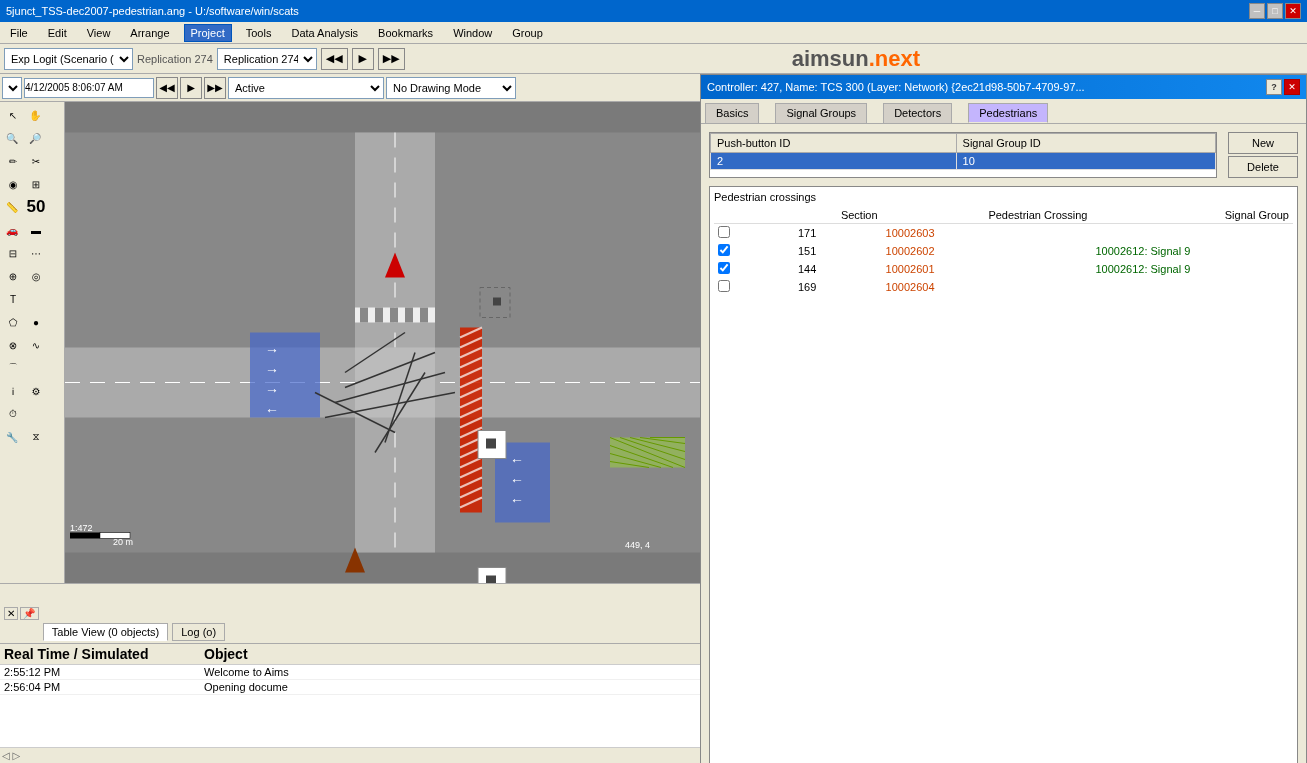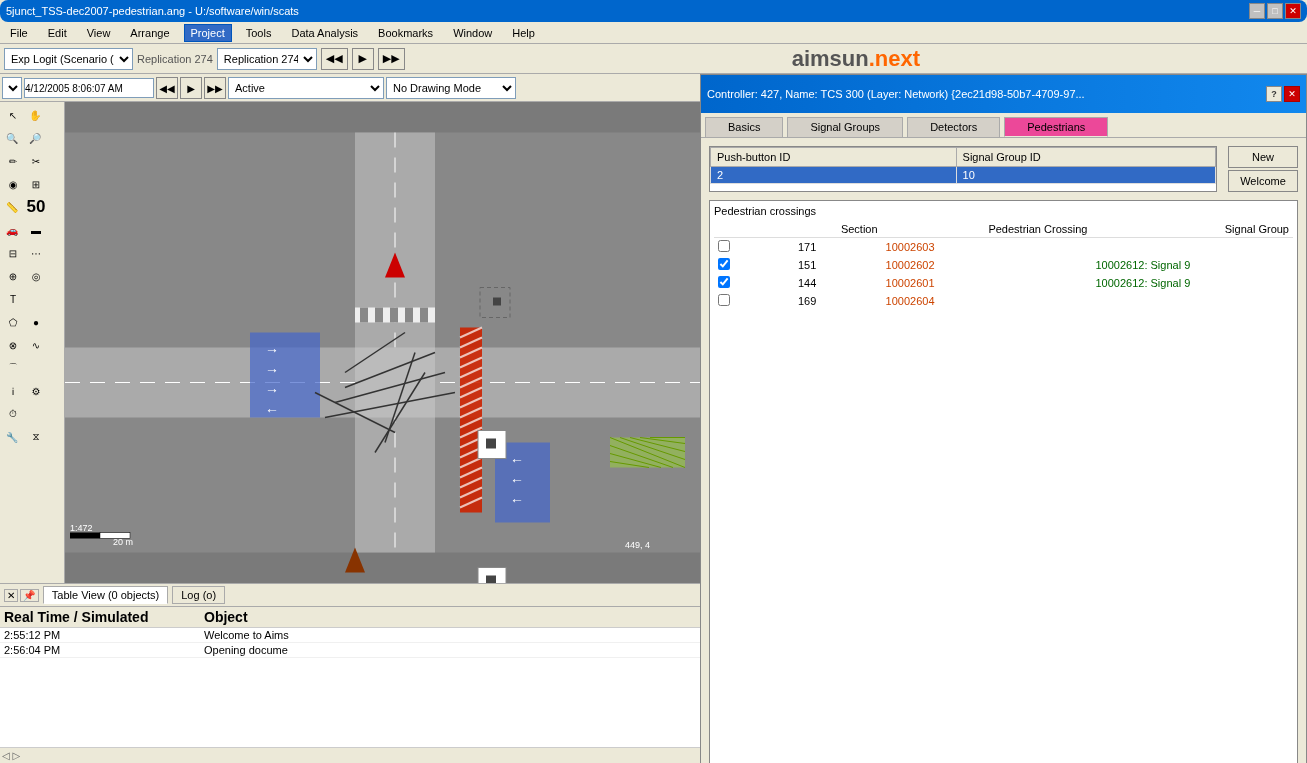"5junct_TSS-dec2007-pedestrian.ang -" .title-bar { border-radius: 8px -> none }
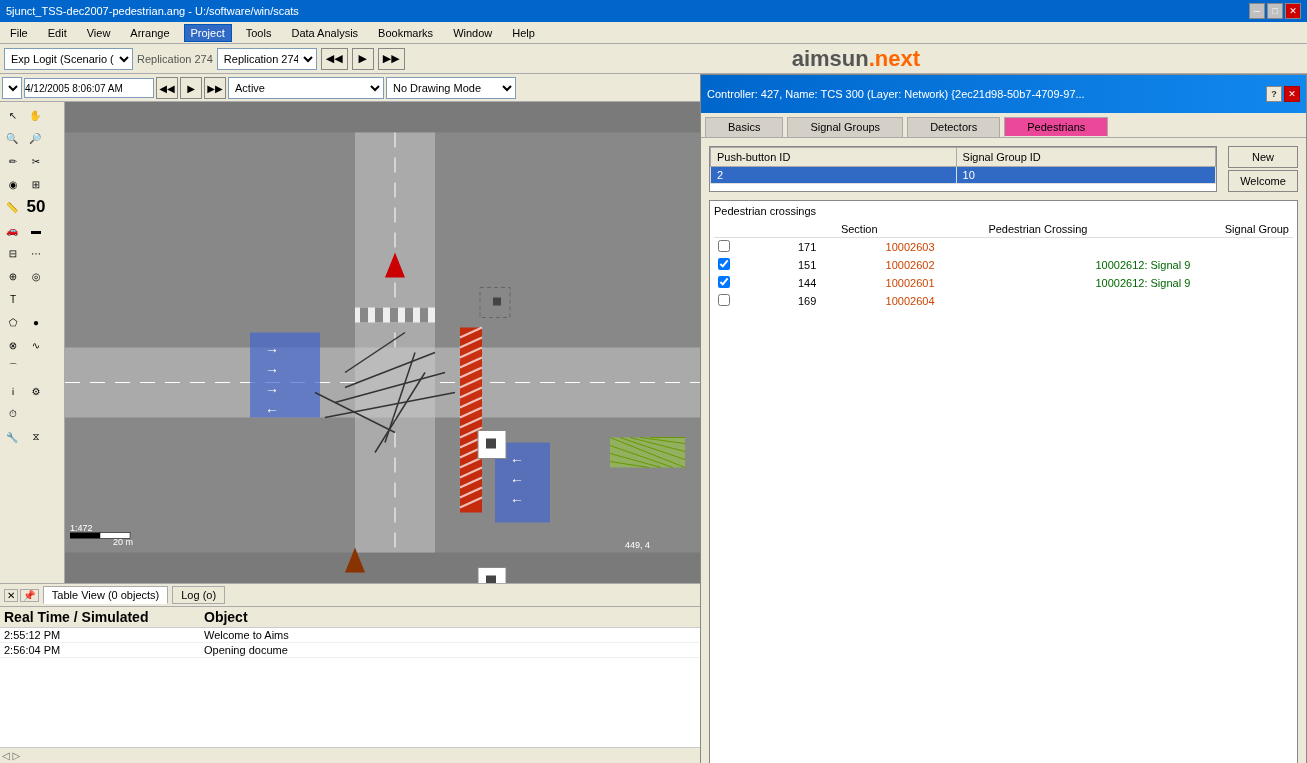"Help" span.menu-item { text: Help -> Group }
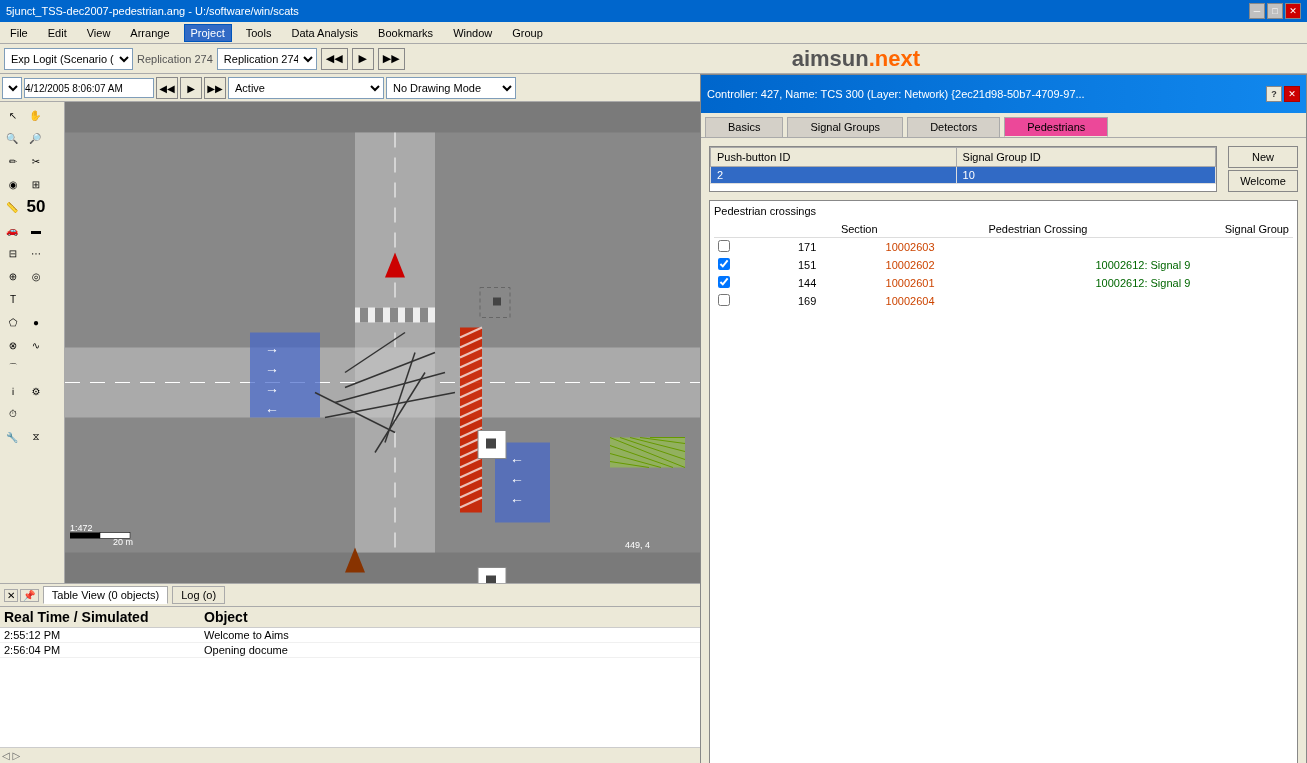"4/12/2005 8:06:07 AM" .map-toolbar { align-items: flex-end -> center }
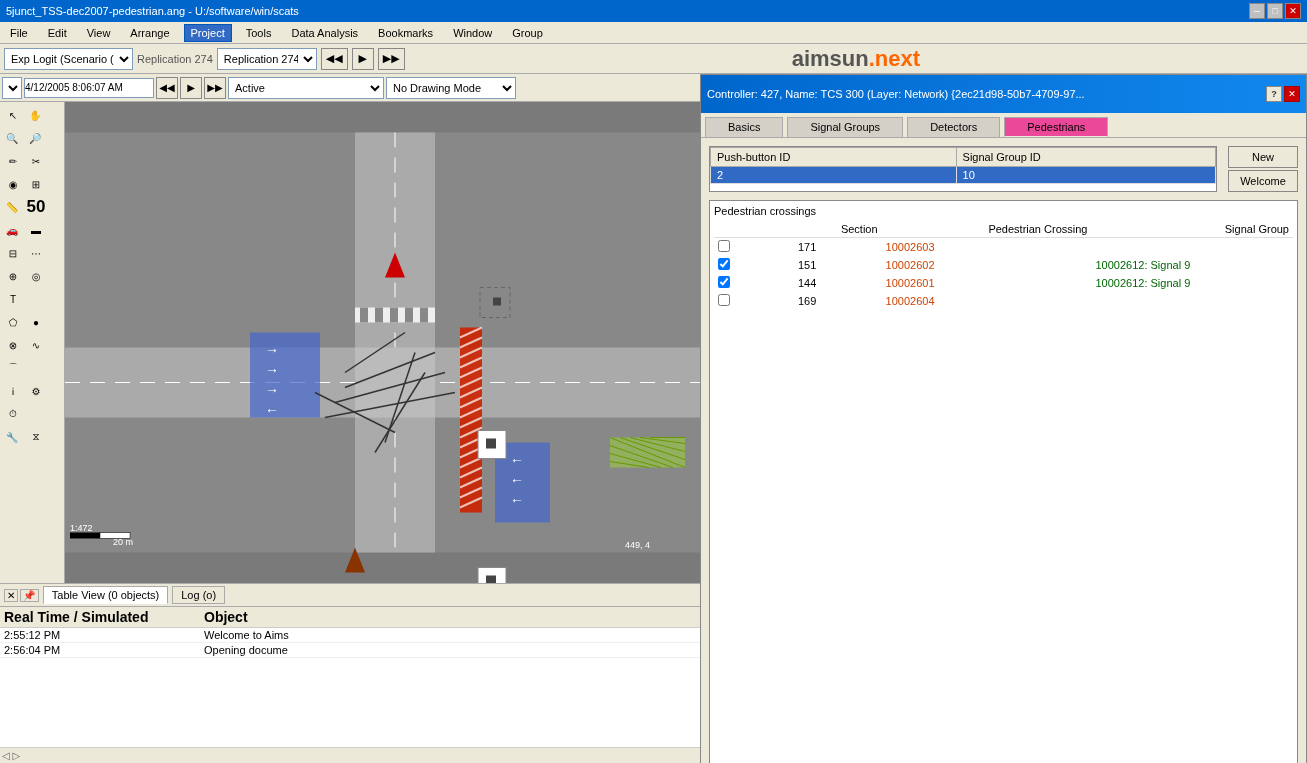"Controller: 427, Name: TCS 300" .dialog-title { height: 38px -> 24px }
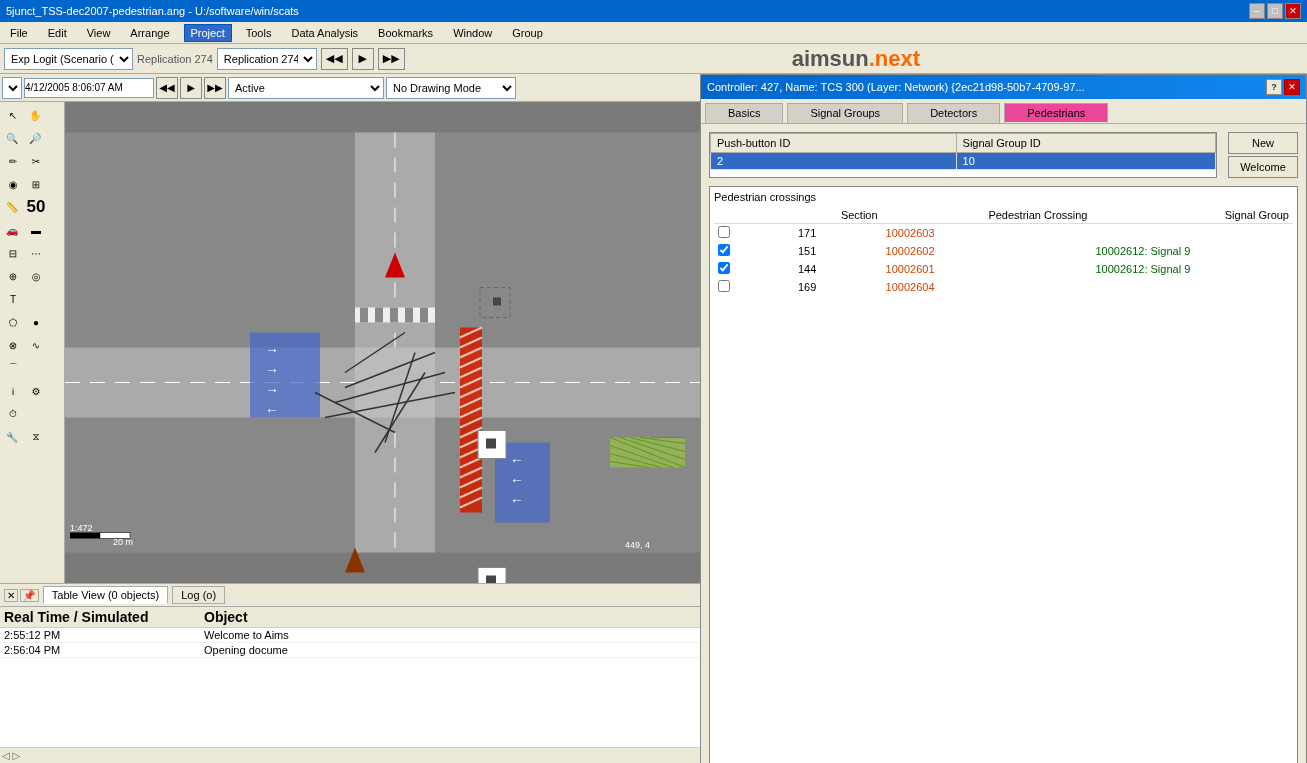"Basics" .dialog-tab { margin-right: 4px -> 16px; padding: 3px 22px -> 3px 10px }
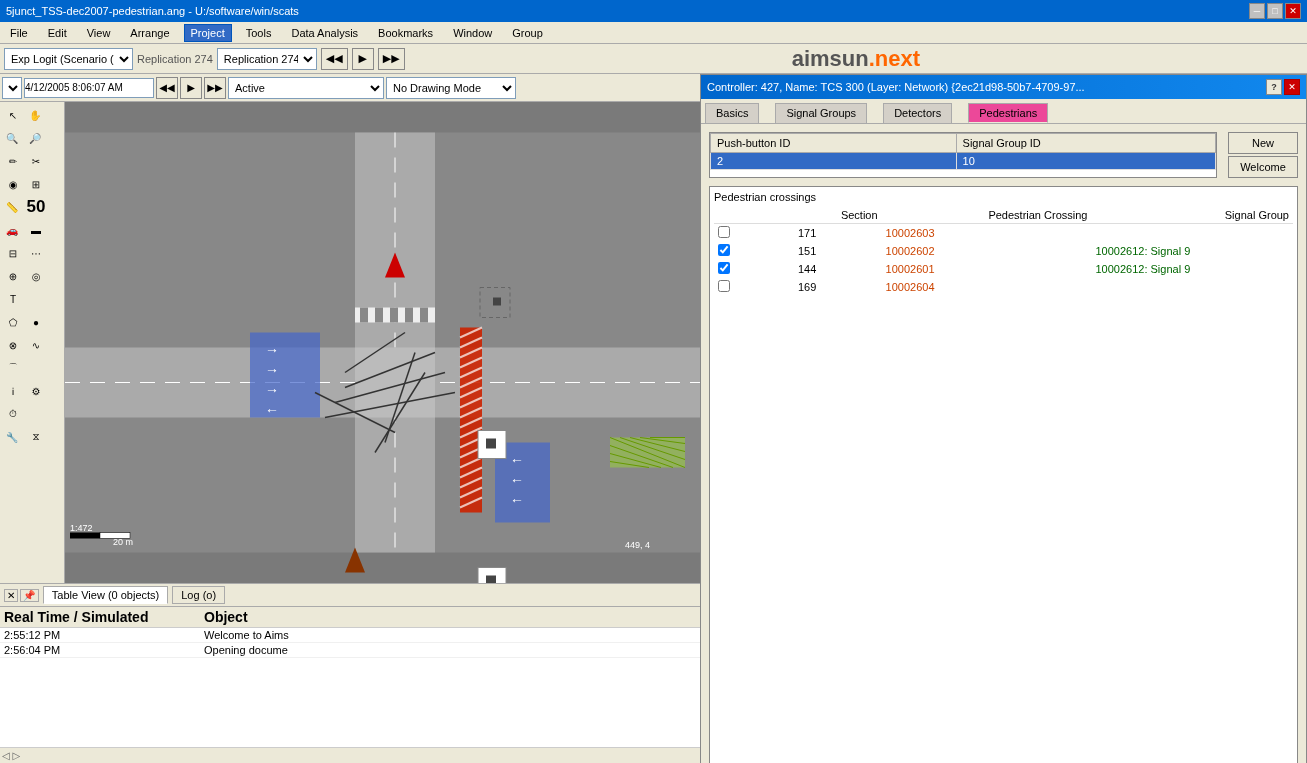"Pedestrians" .dialog-tab.active { background: #ec4899 -> #c4b5fd }
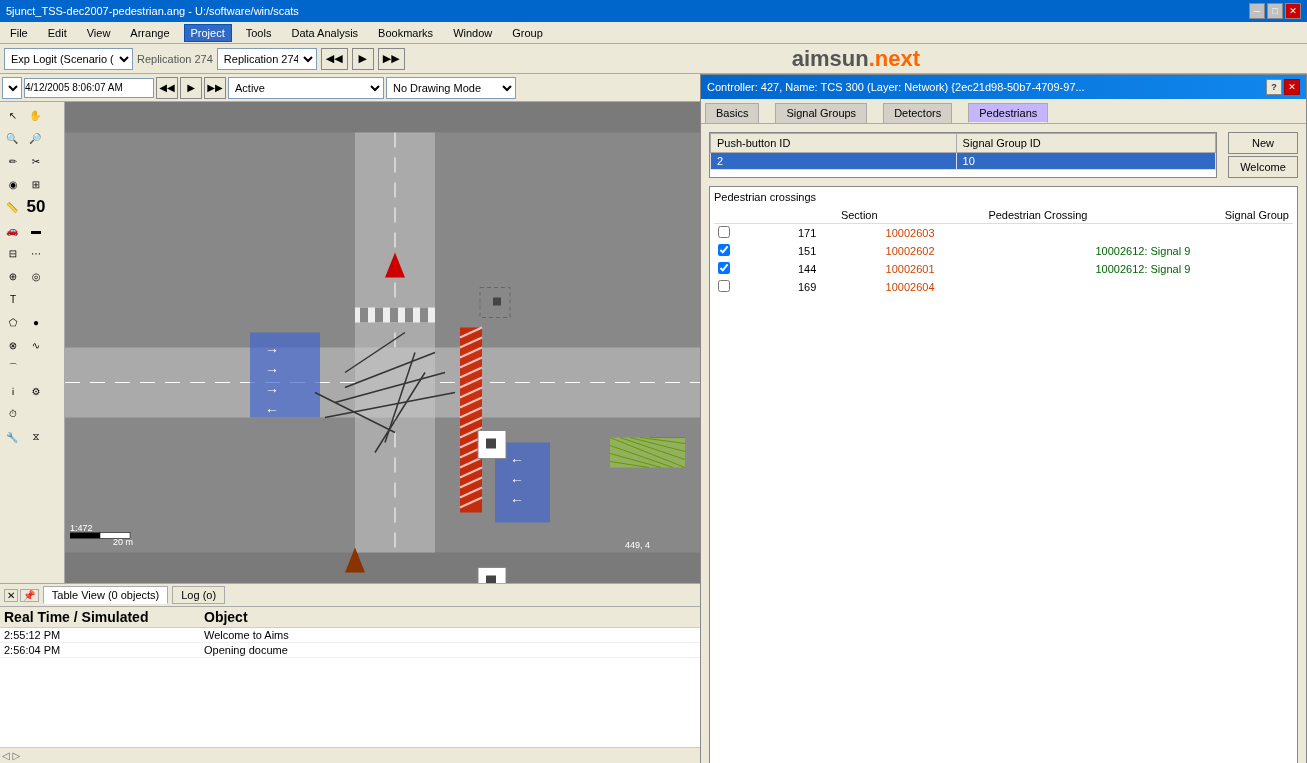"Welcome" button.action-btn { text: Welcome -> Delete }
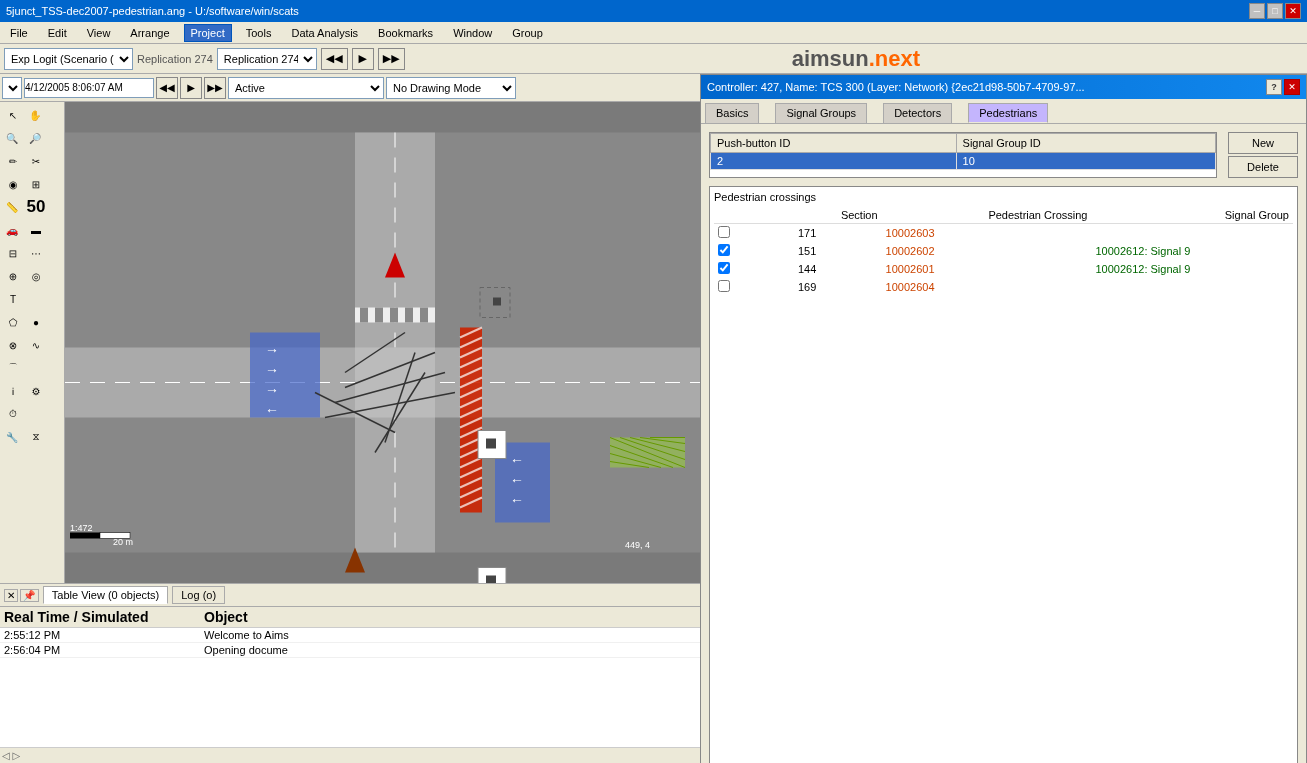"Table View (0 objects)" .bottom-tab { margin-top: none -> 37px }
